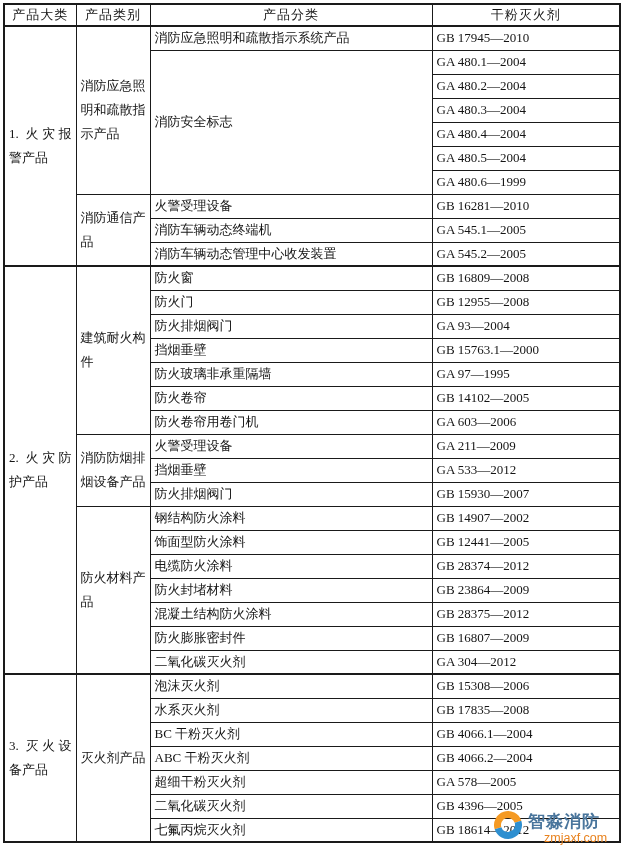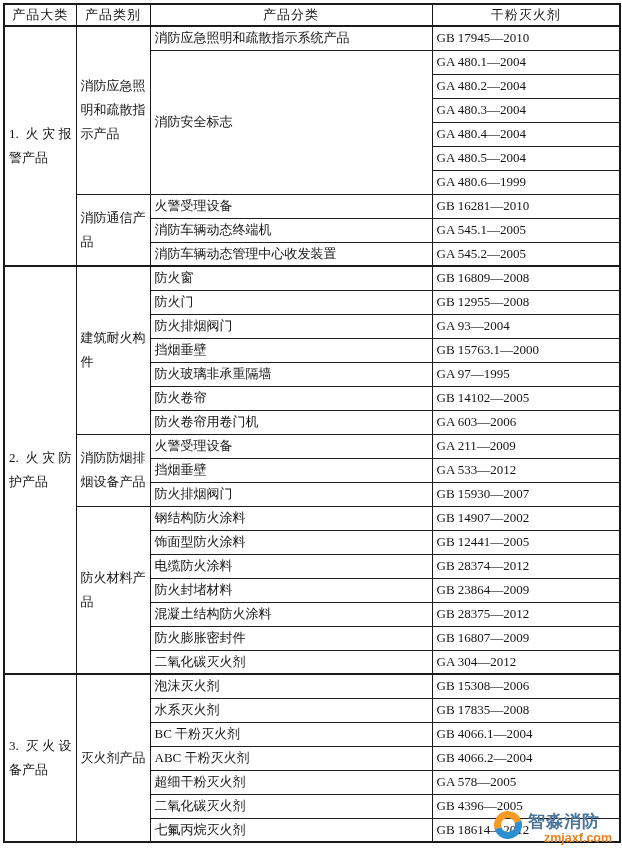"zmjaxf.com" .wm-domain { font-weight: bold -> normal }
